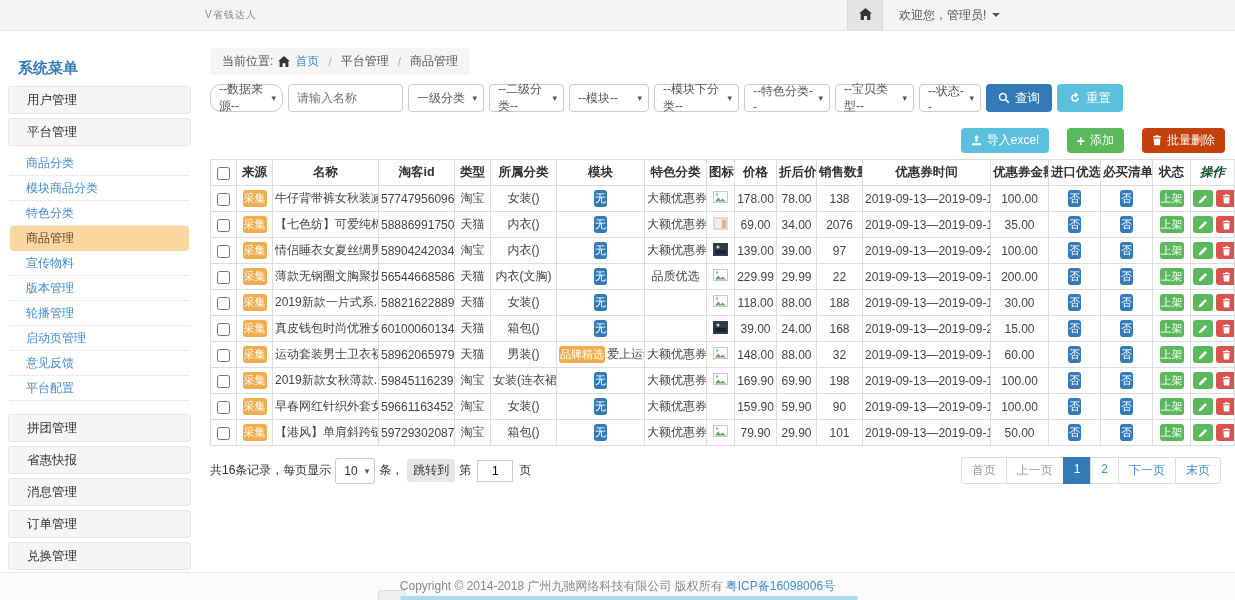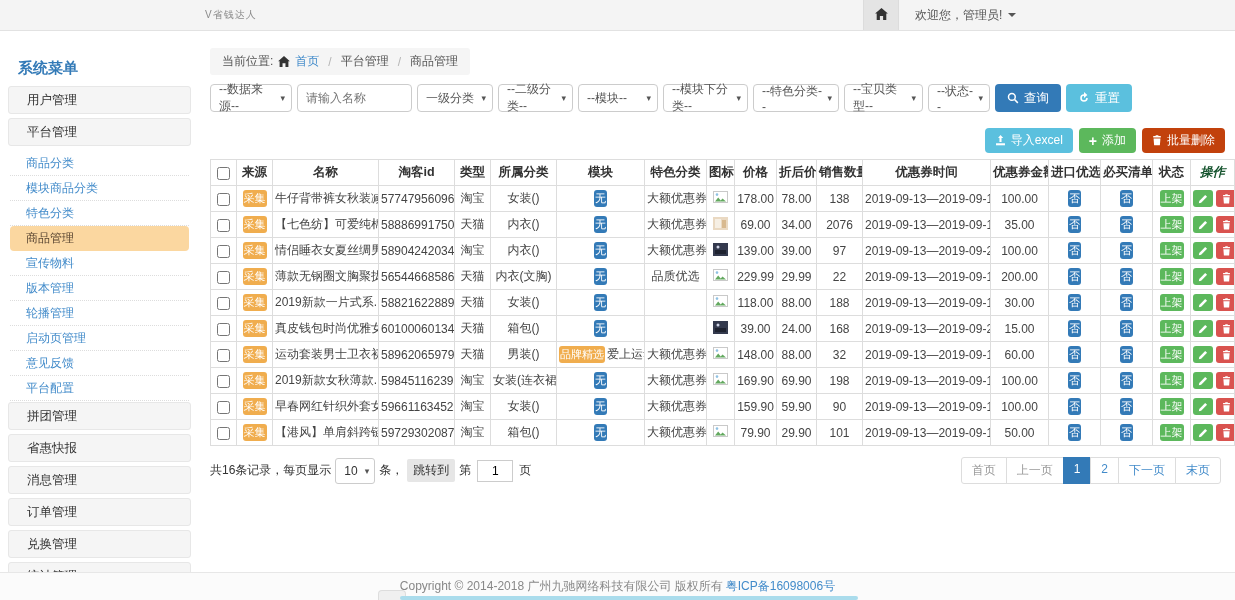"欢迎您，管理员!" .topbar-right { right: 0 -> 16px }
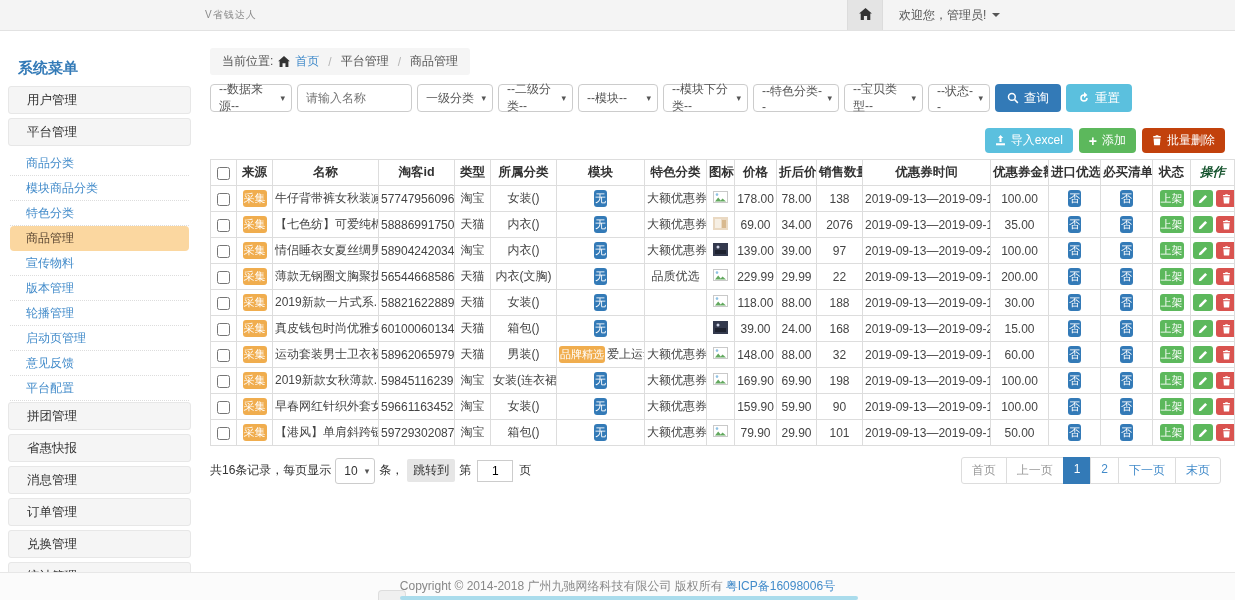"--数据来源--" div.fselect { border-radius: none -> 11px; width: 82px -> 73px }
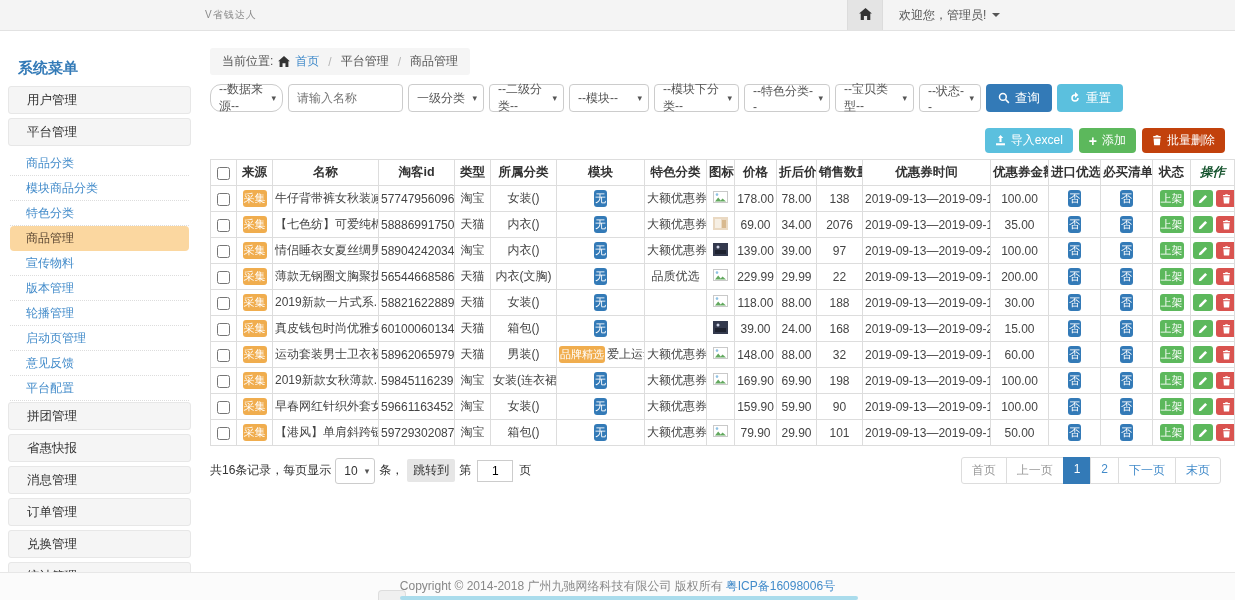"导入excel" .actions { gap: 6px -> 18px }
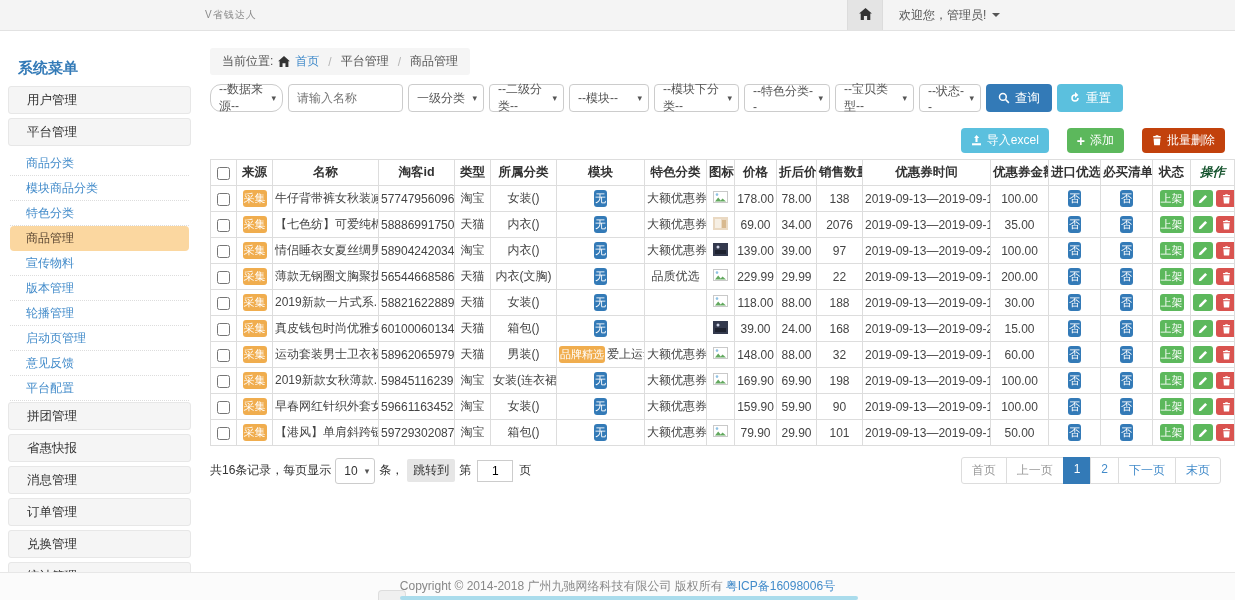"商品分类" .sb-sub { margin-bottom: 0 -> 12px }
